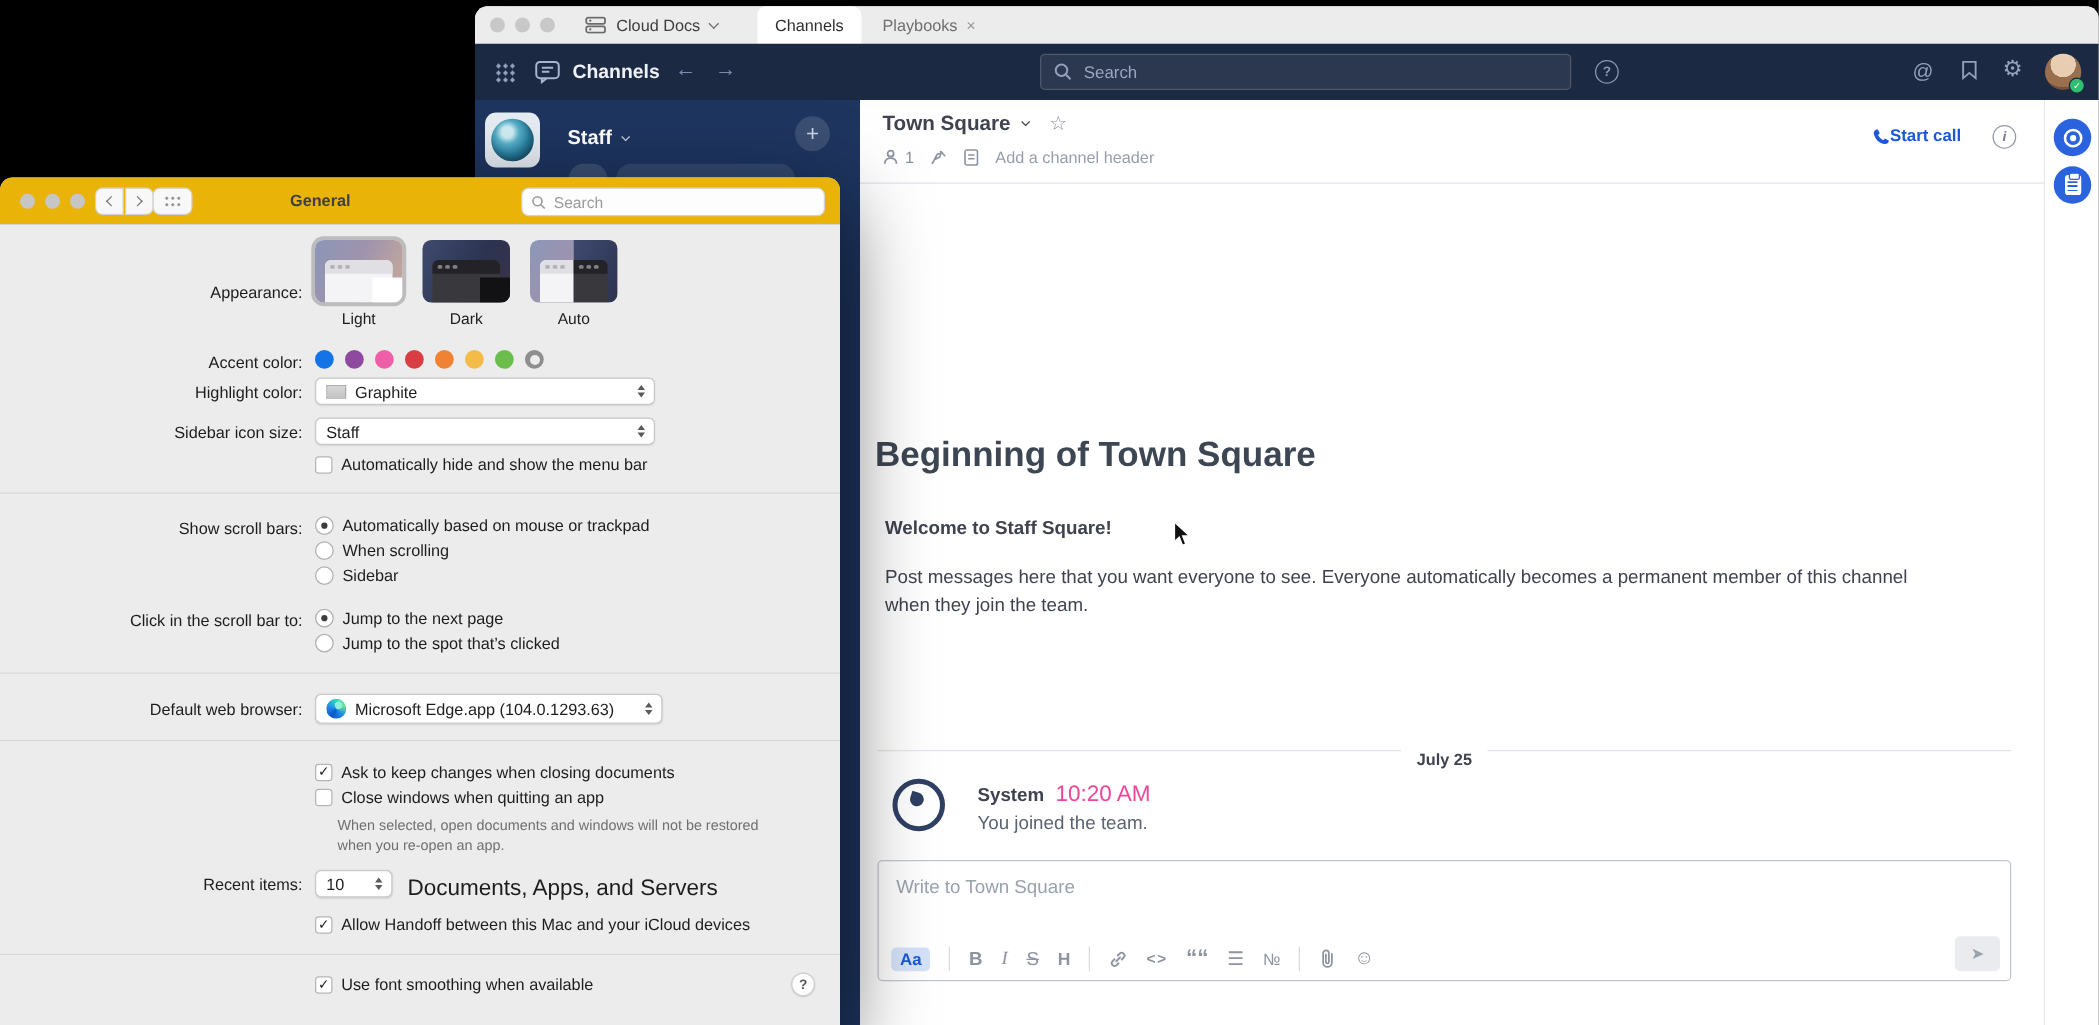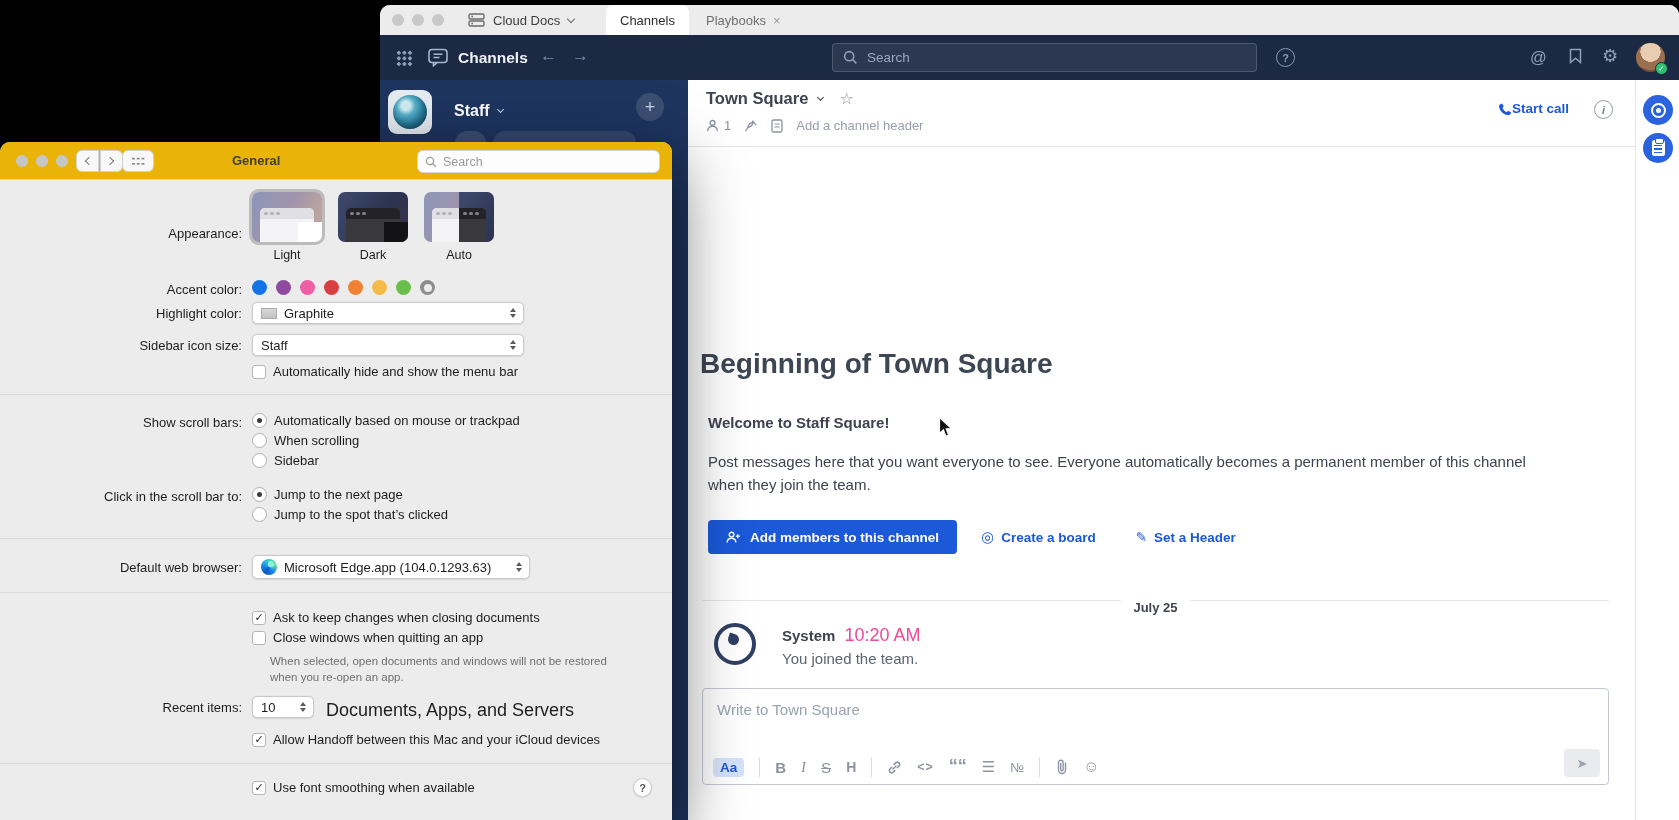"Add members to this channel" div.intro-actions { html: <div> <button> <svg> <circle></circle> <path></path> <path></path> </svg> <span>Add members to this channel</span> </button> <a> <span>◎</span> <span>Create a board</span> </a> <a> <span>✎</span> <span>Set a Header</span> </a> </div> -> none }
